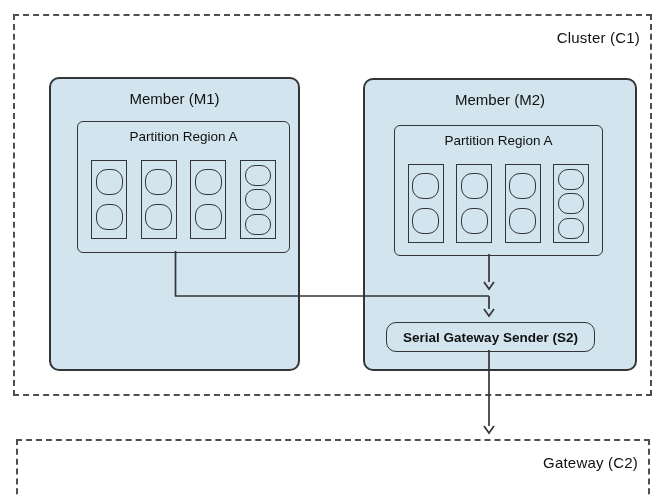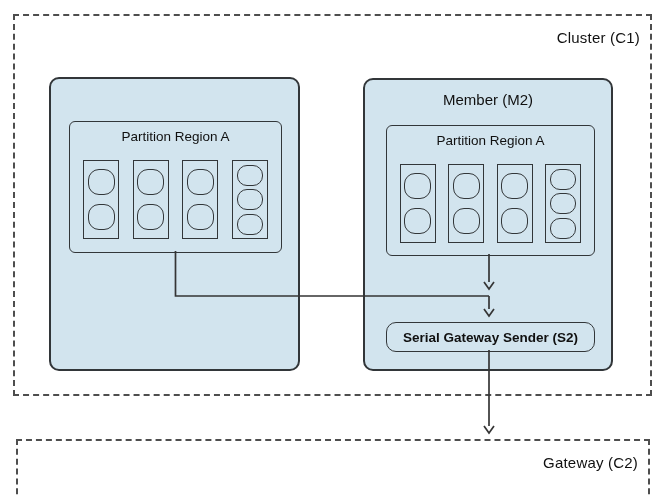"Member (M1)" div.member-title { html: none -> <div>Member (M1)</div> }
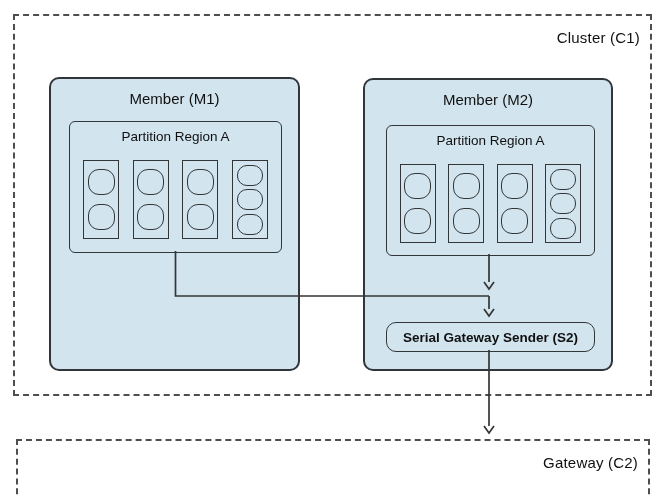"Member (M2)" #member-m2 { width: 250px -> 274px }
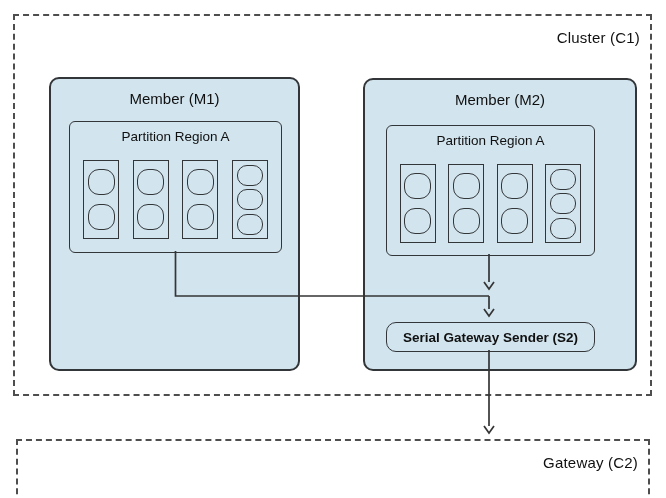"Partition Region A" .partition { margin-left: none -> 8px }
